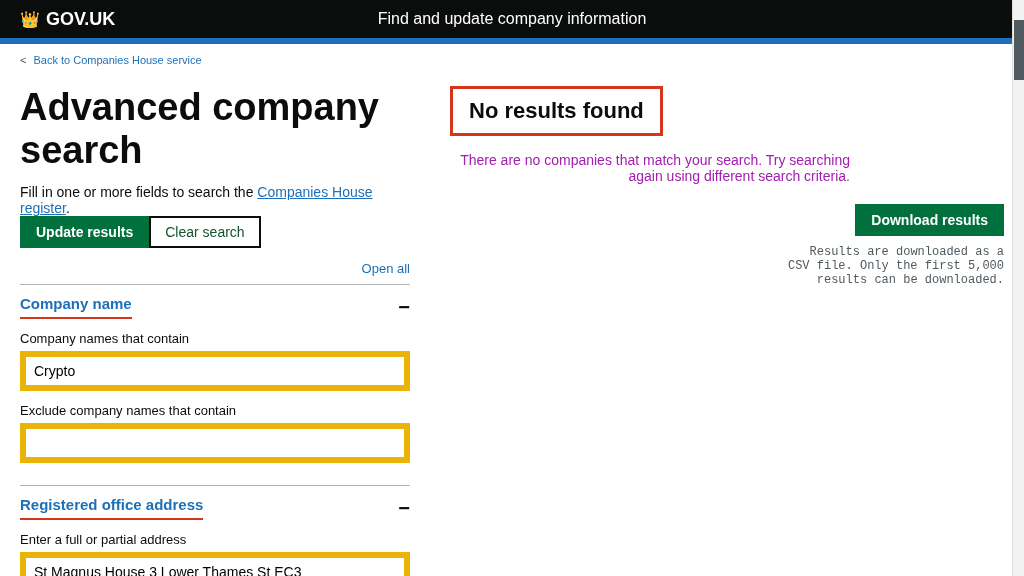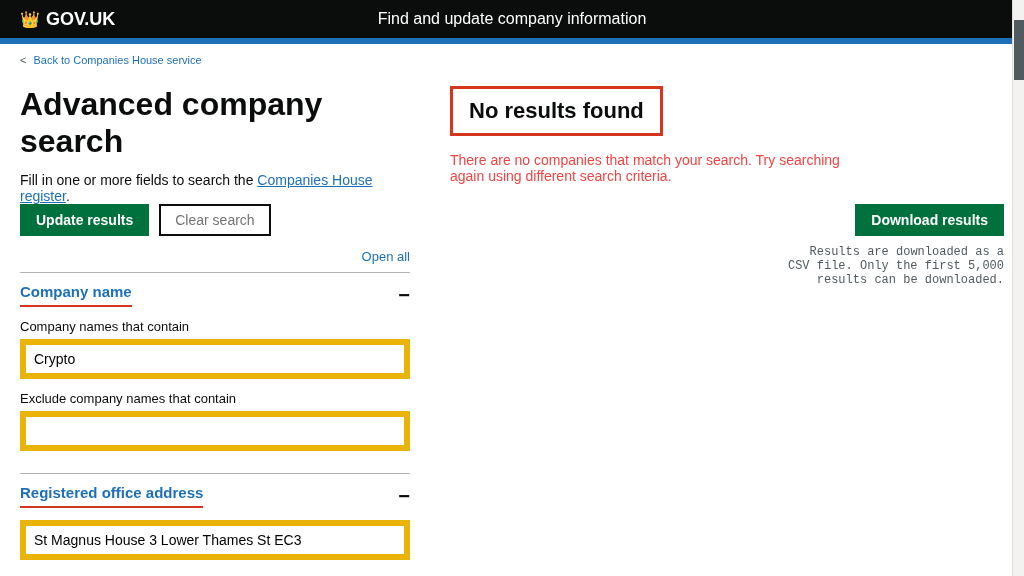"Advanced company search" .page-title { font-size: 32px -> 38px }
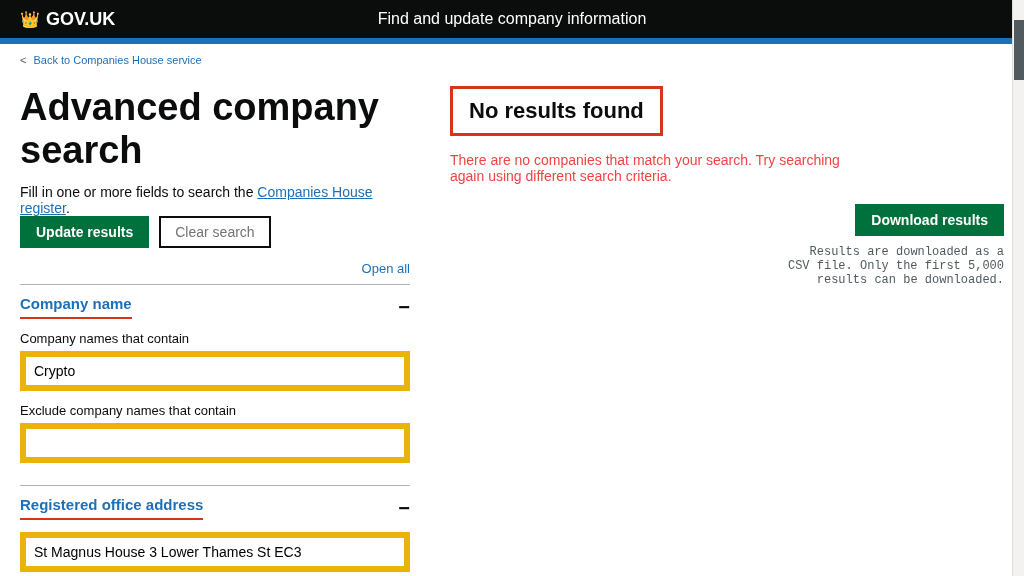"There are no companies that" .no-results-text { color: #ef4444 -> #a21caf; text-align: none -> right }
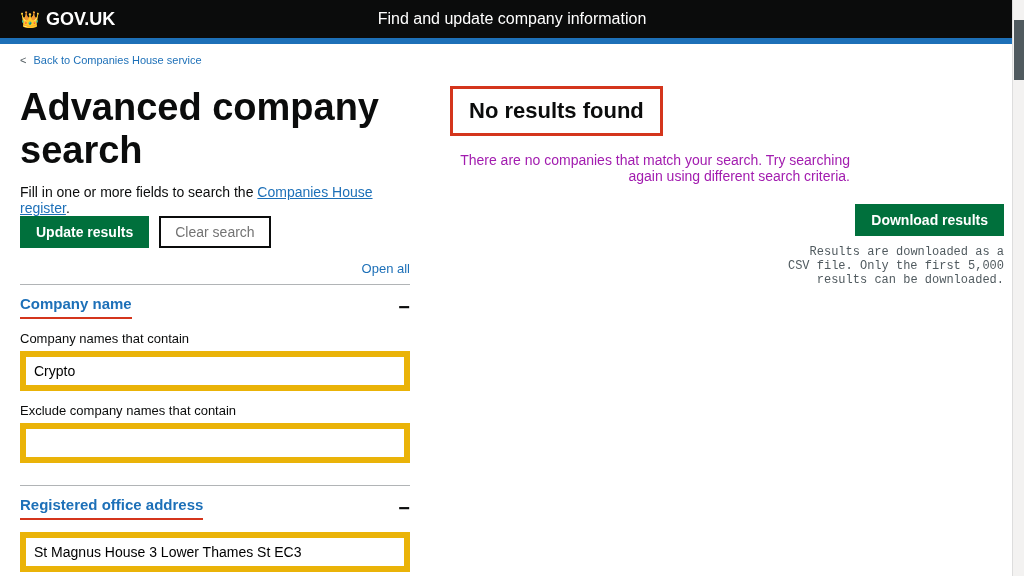"Update results" .btn-row { gap: 10px -> none }
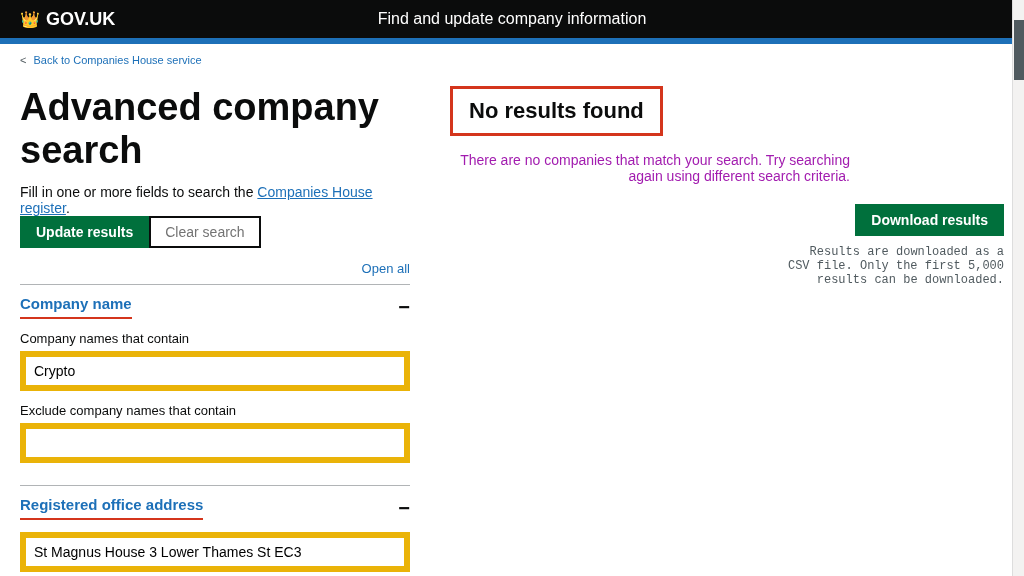"Clear search" .btn-clear { color: #737373 -> #14532d }
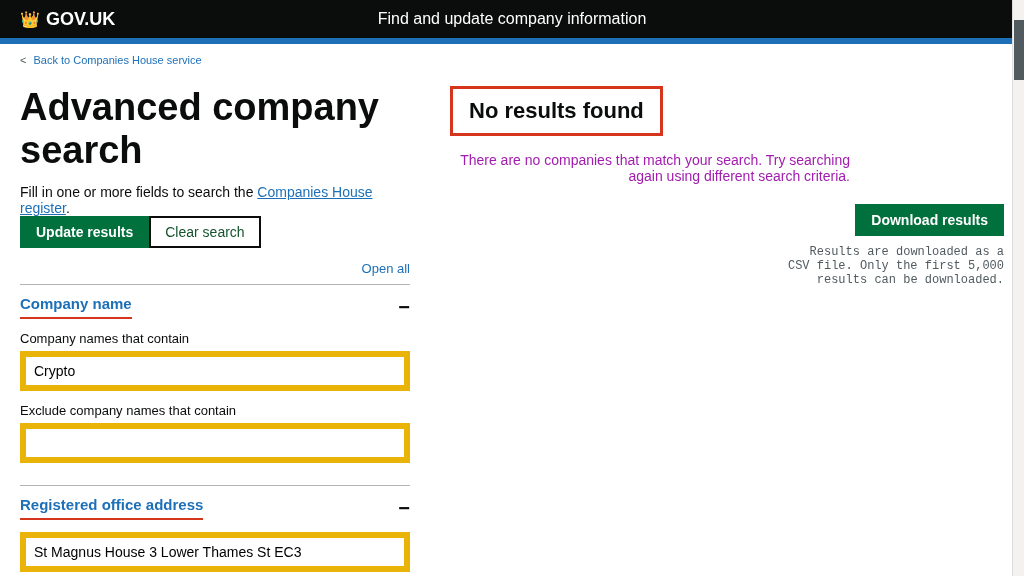"Enter a full or partial" div.field-label { html: none -> <div>Enter a full or partial address</div> }
